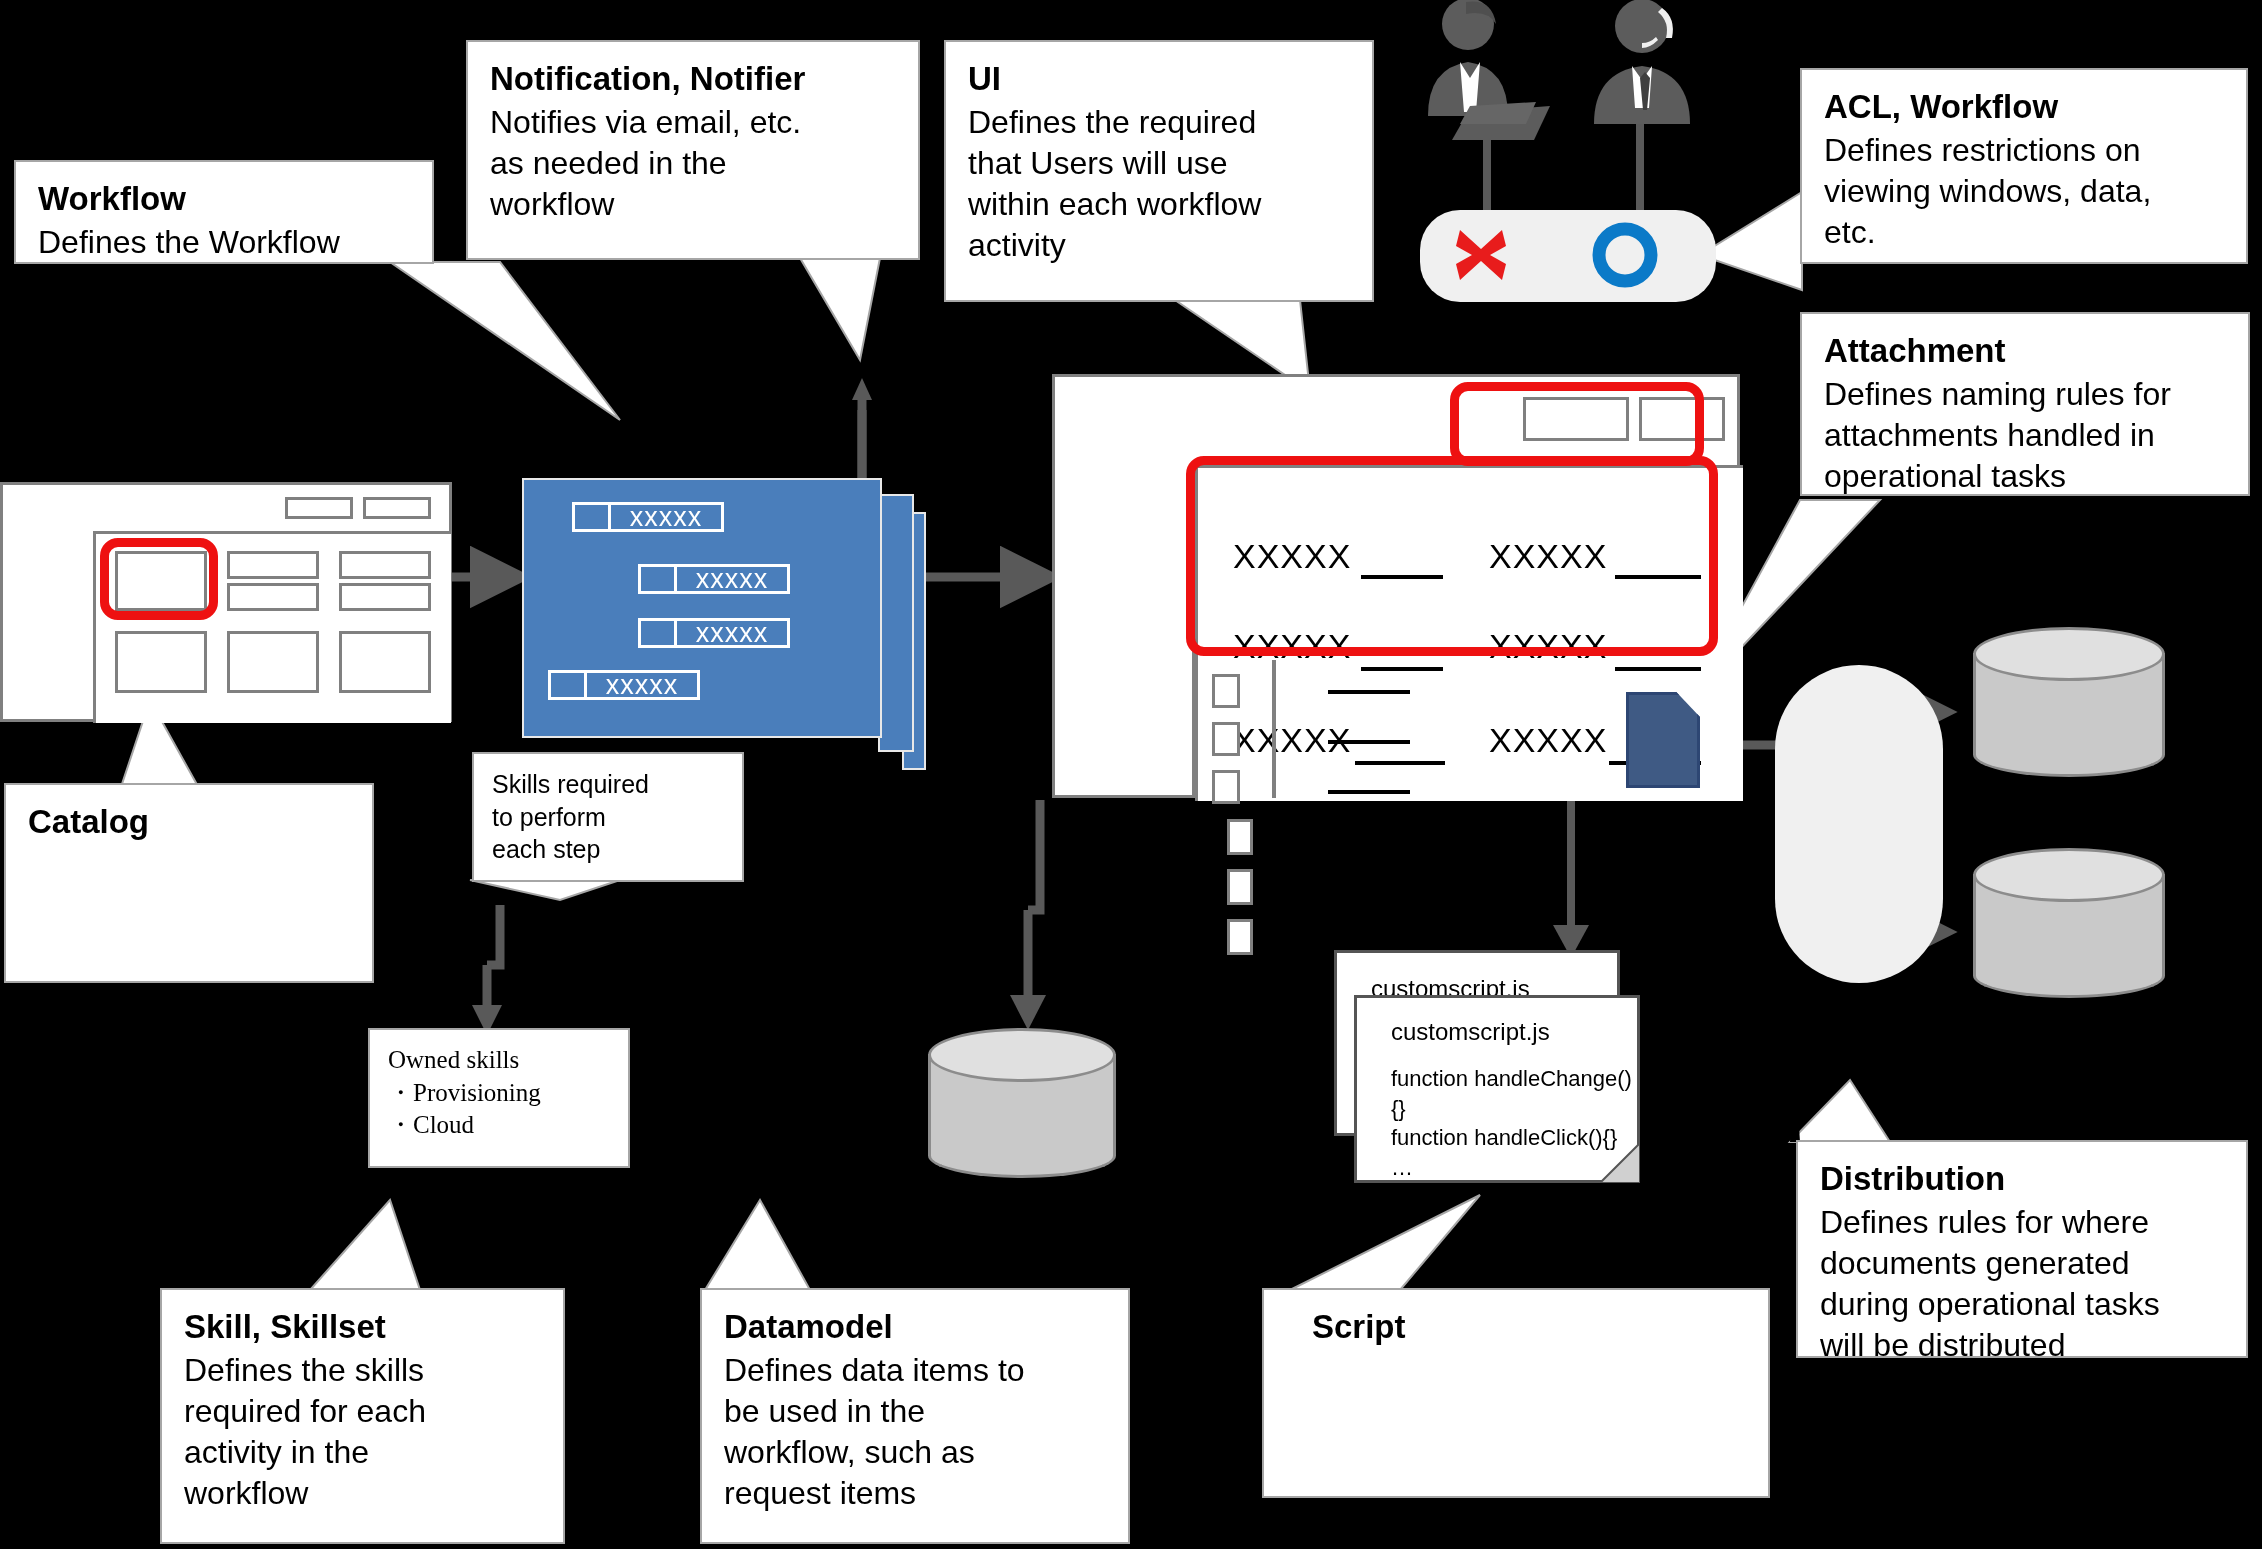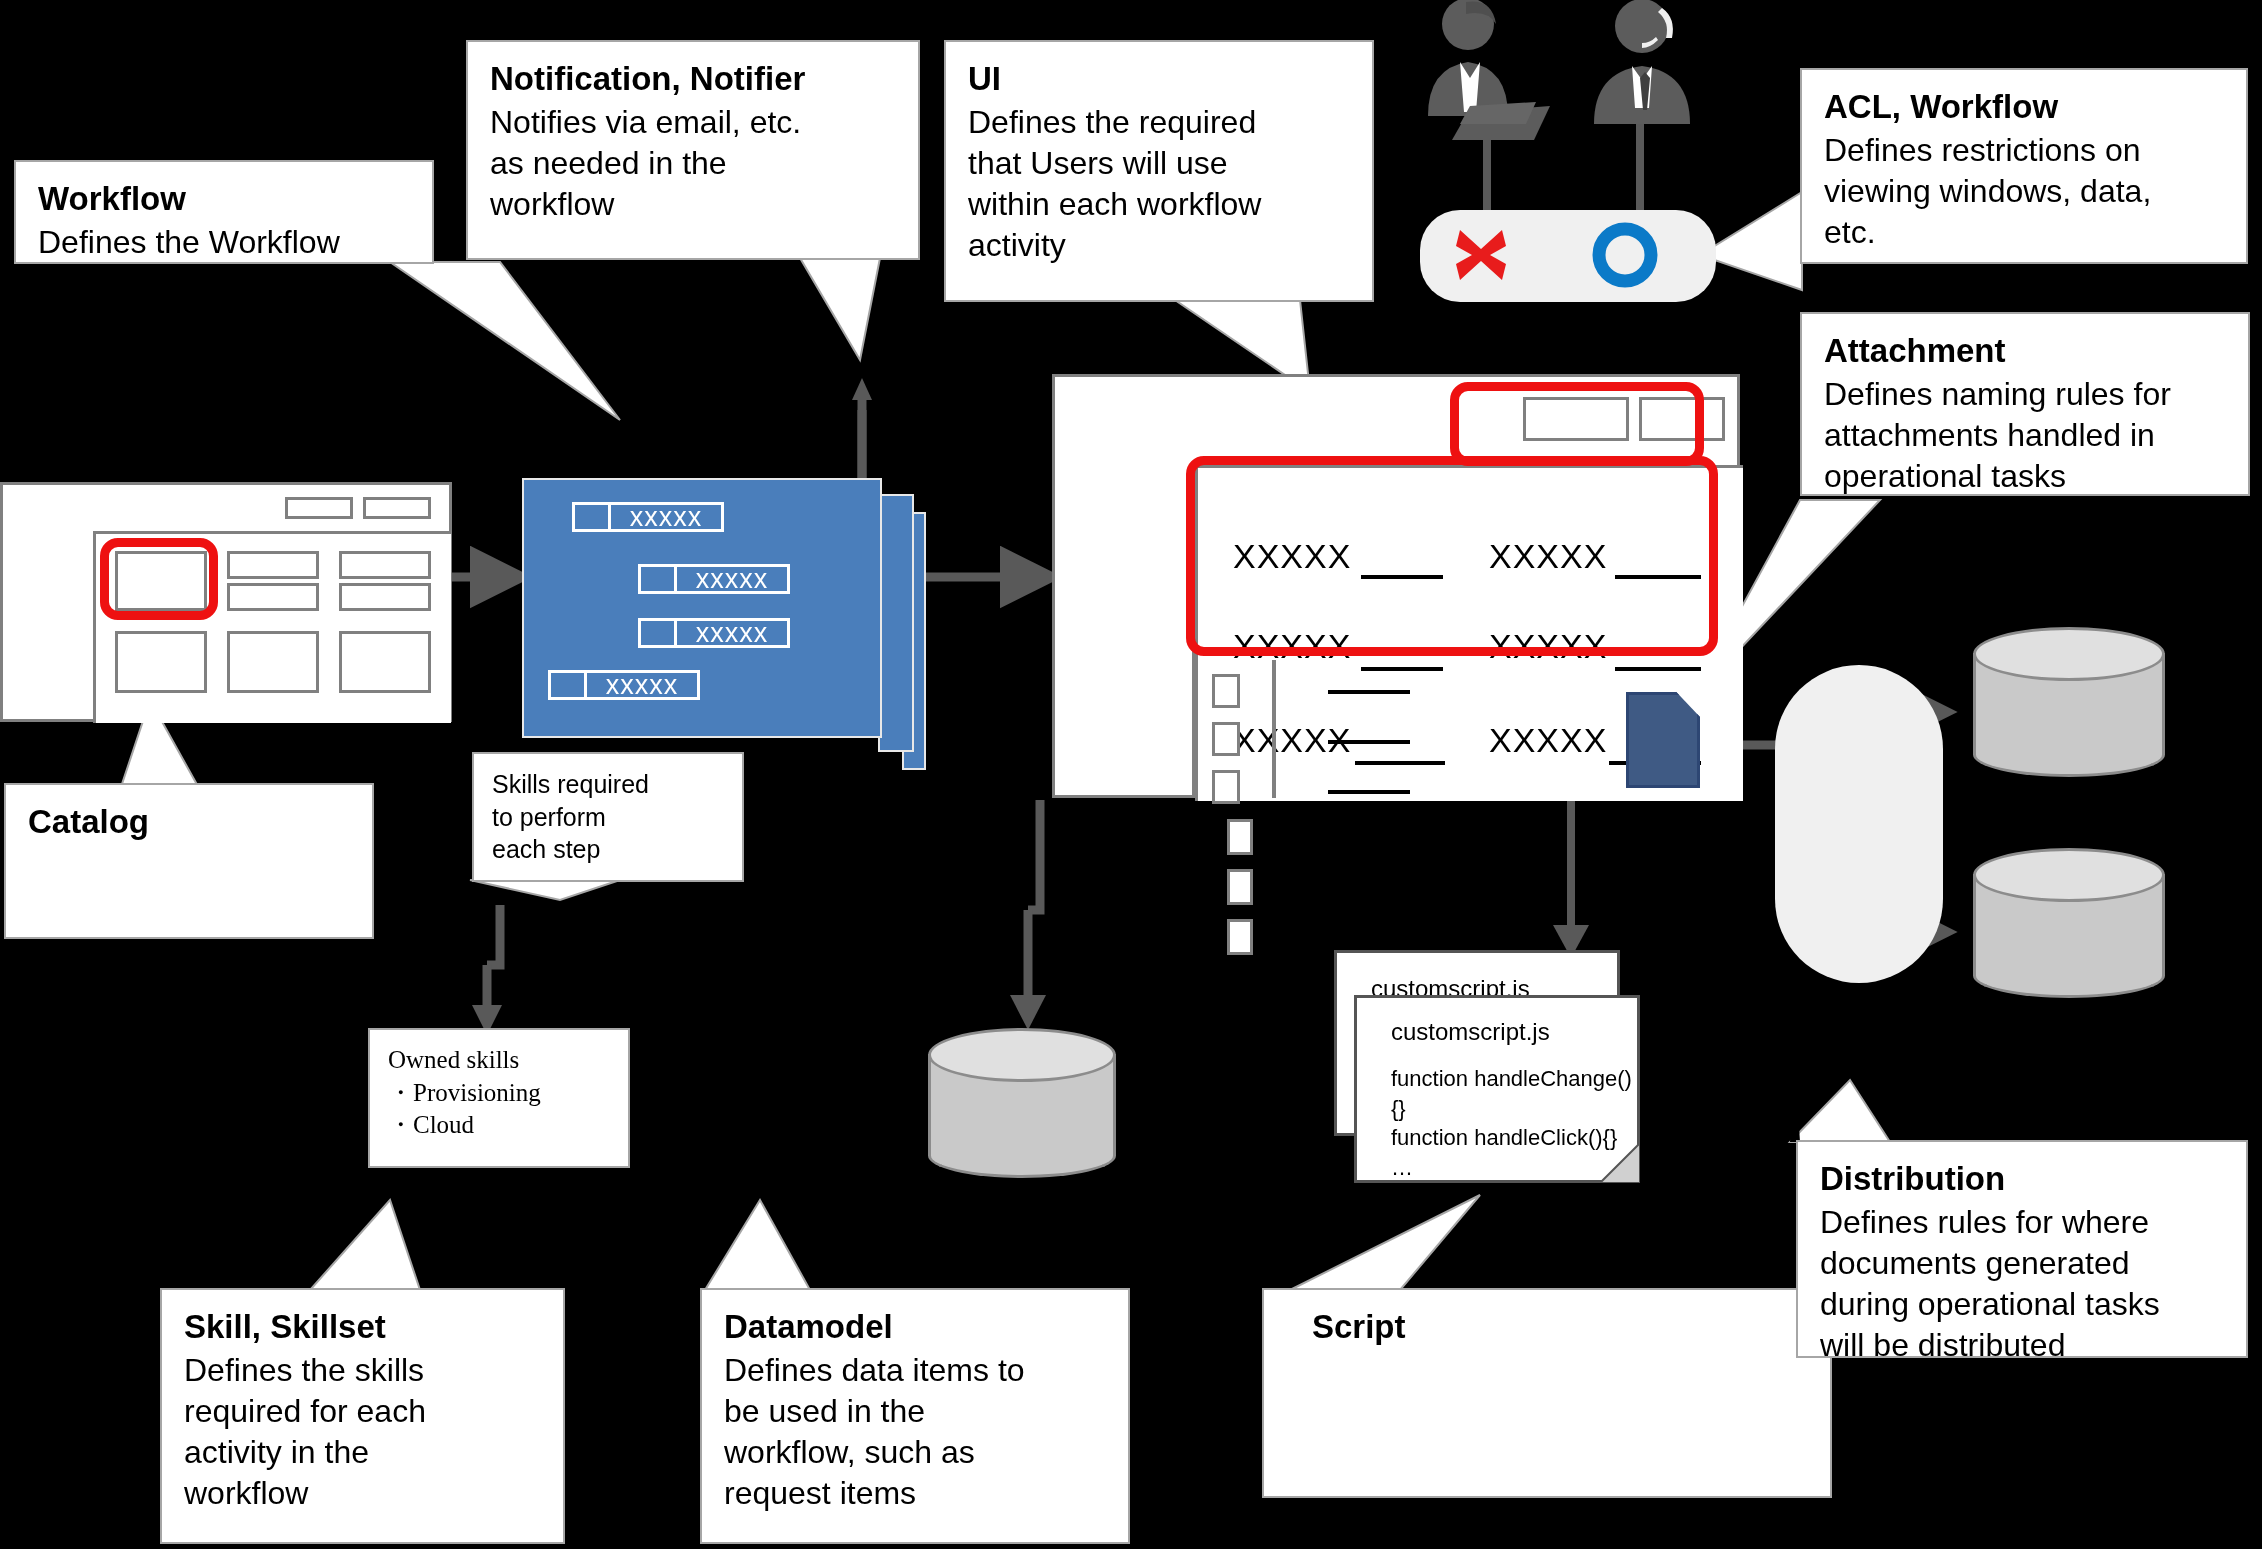"Catalog" div.callout { height: 156px -> 200px }
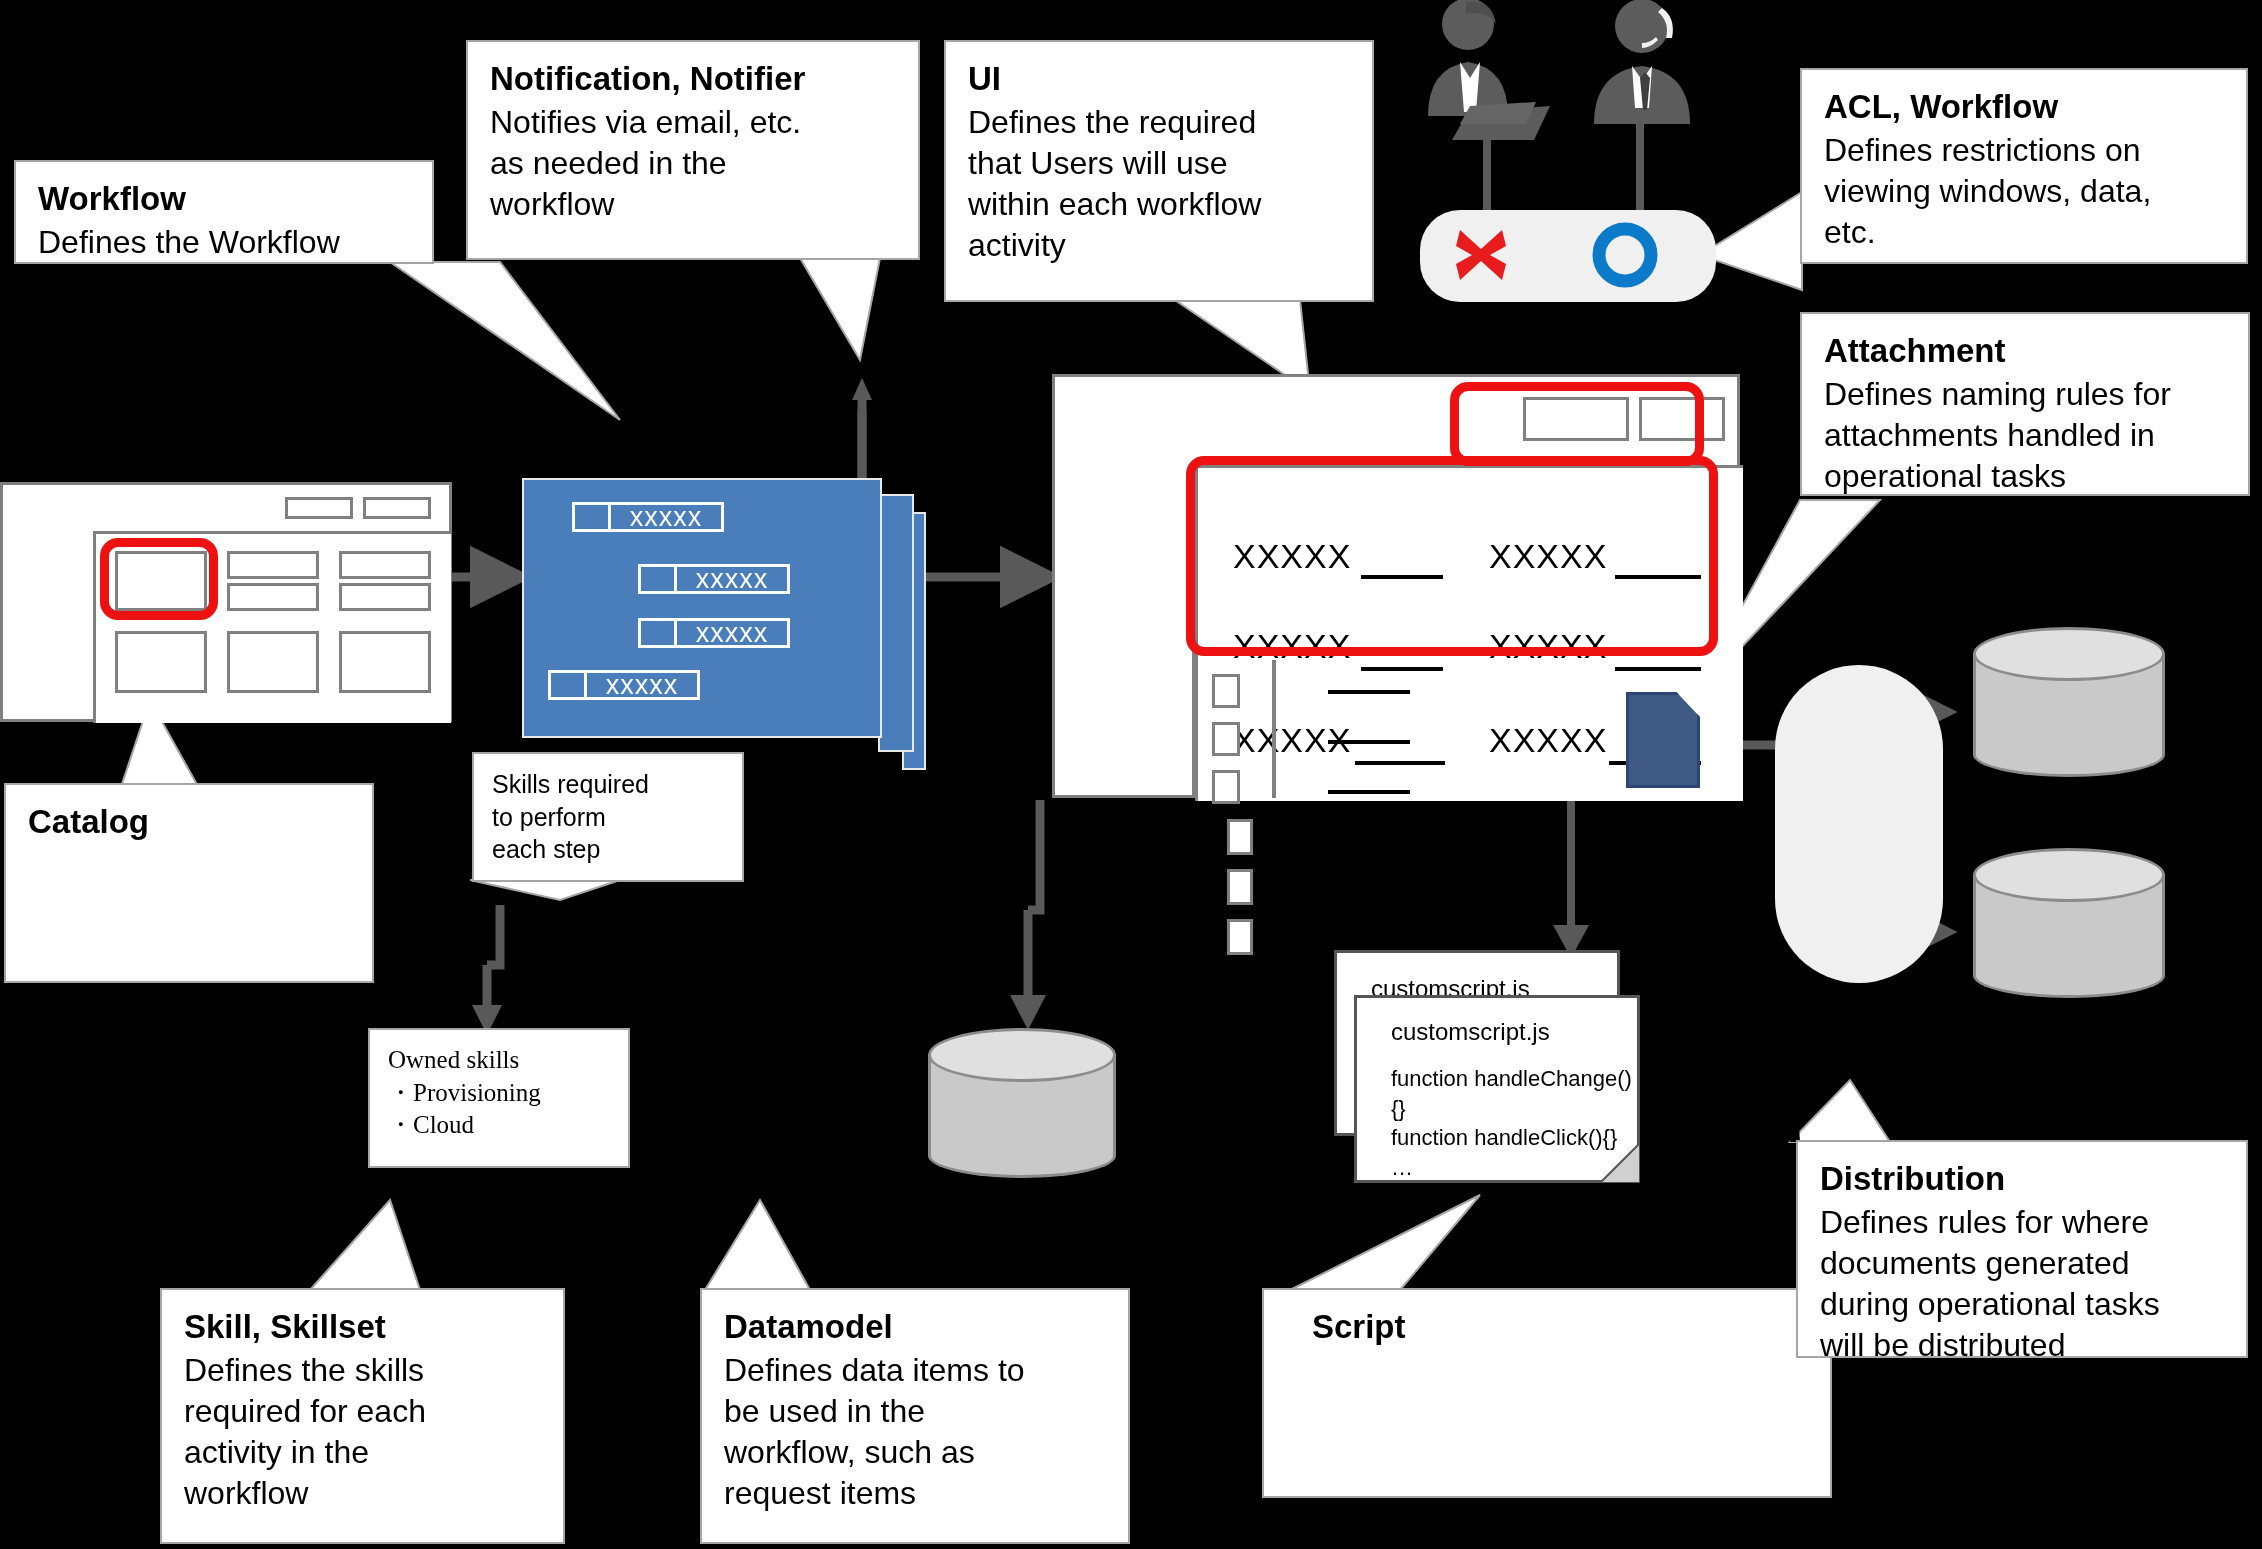"Script" div.callout { width: 570px -> 508px }
